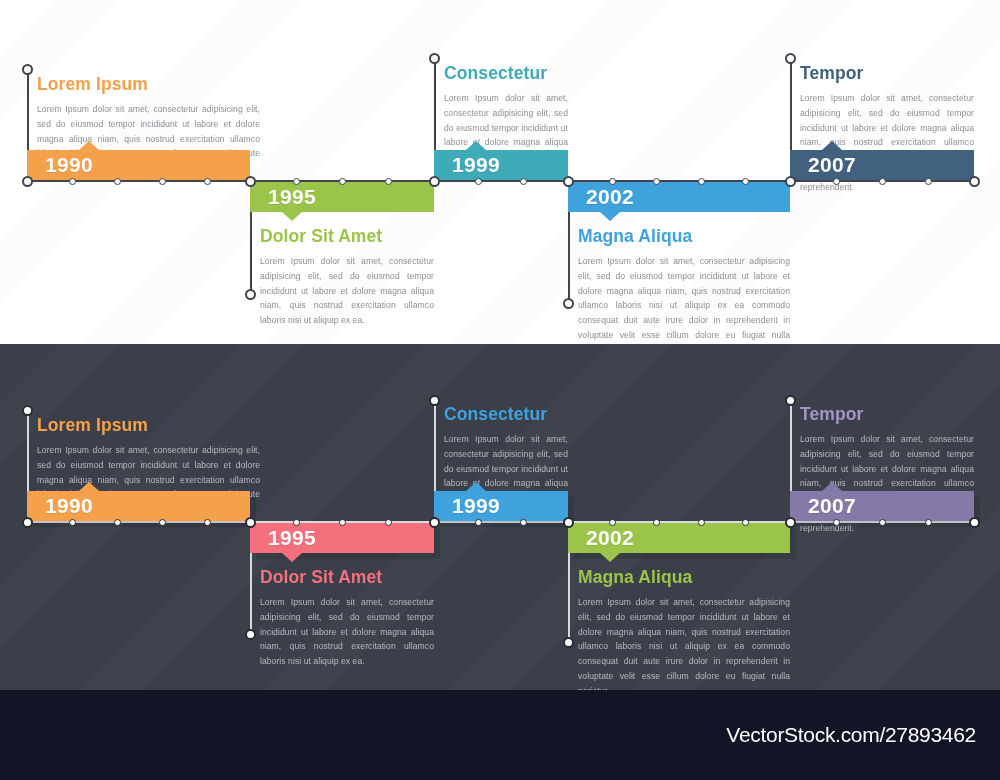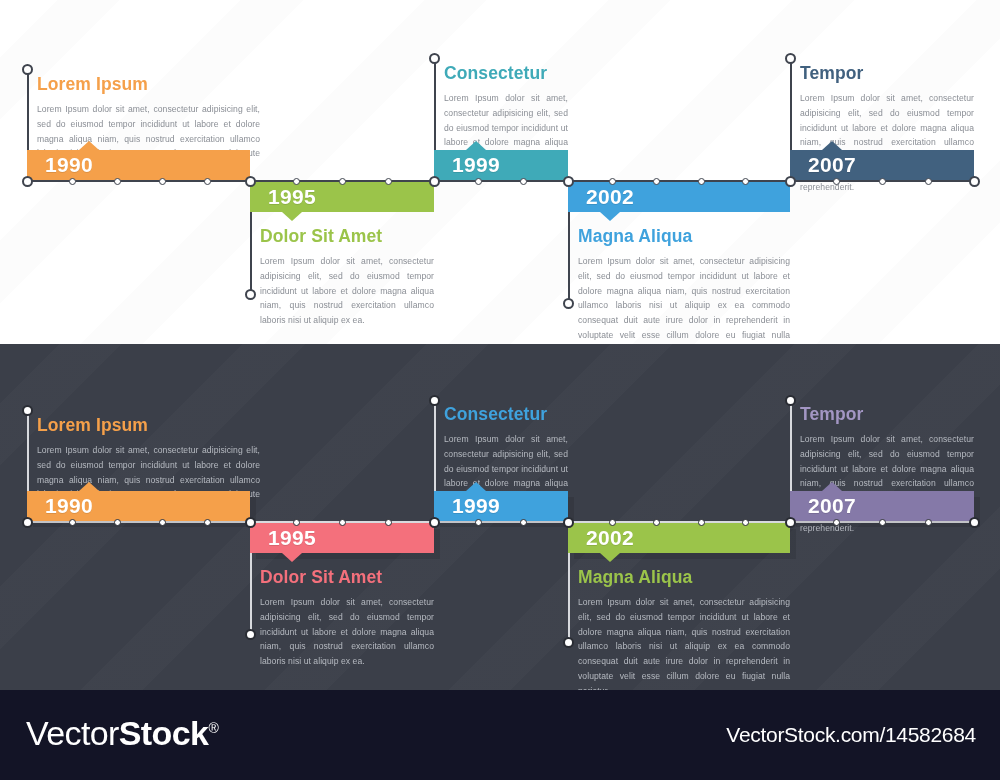"VectorStock®" div.logo { html: <div><span>Vector</span><span>Stock</span><span>®</span></div> -> none }
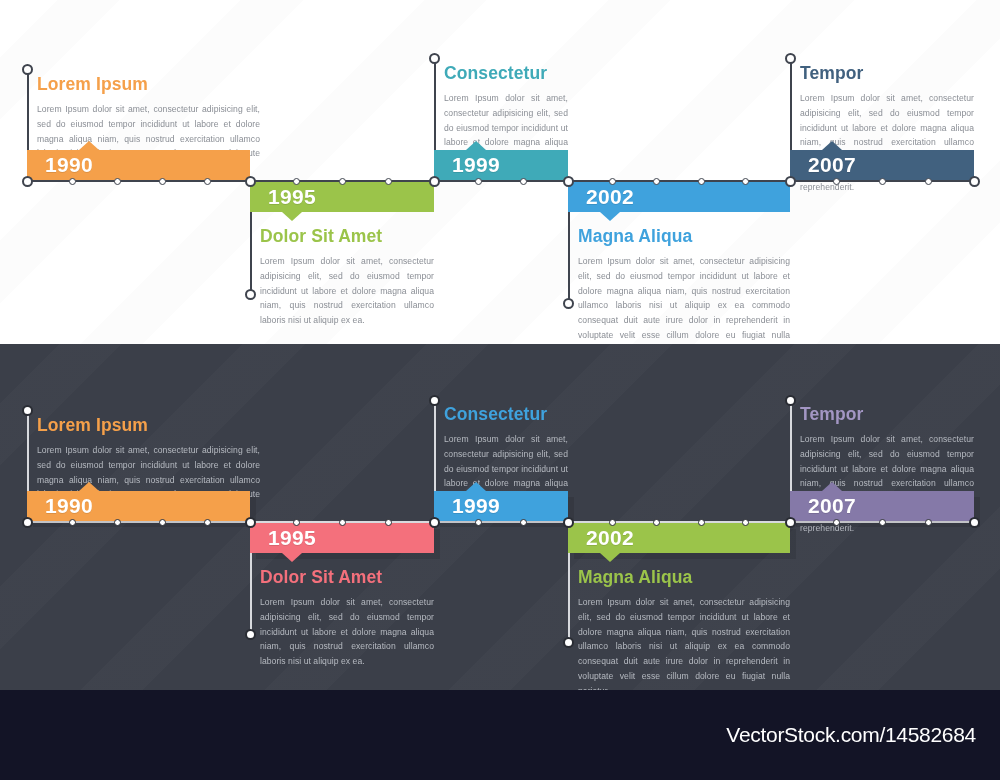"VectorStock.com/14582684" div.footer-url { text: VectorStock.com/14582684 -> VectorStock.com/27893462 }
